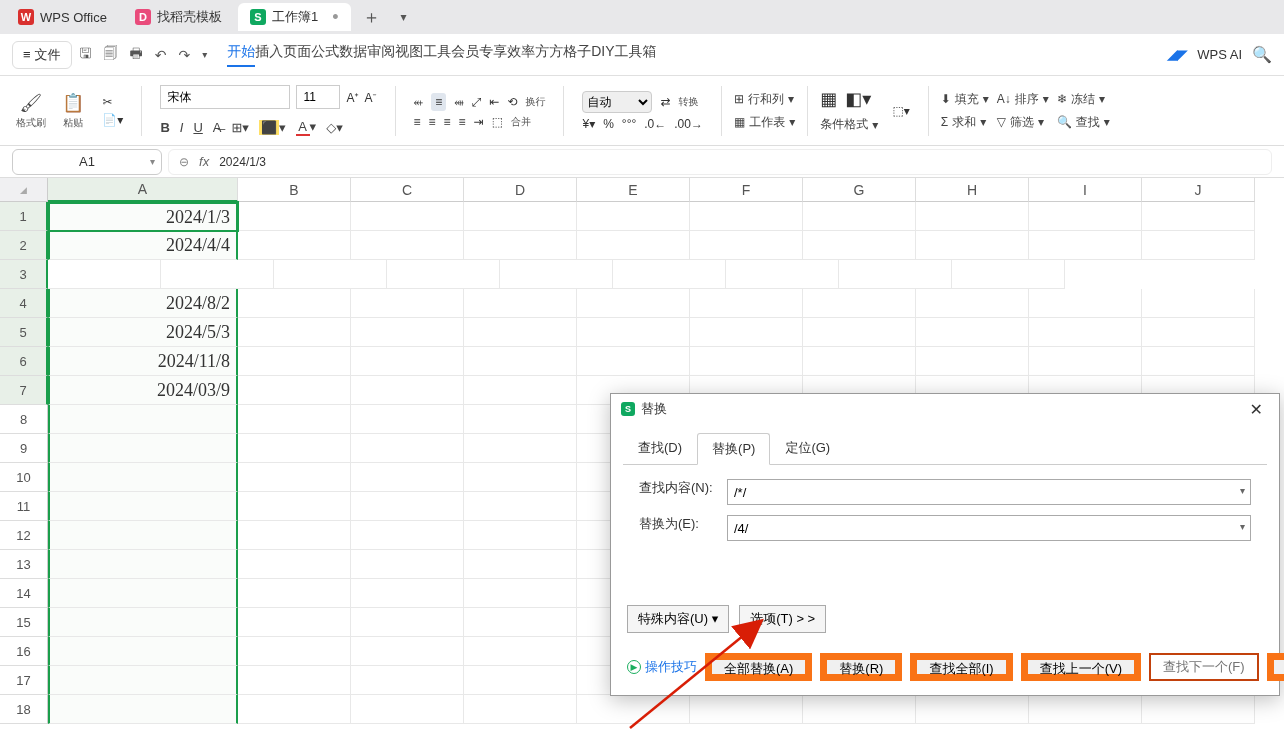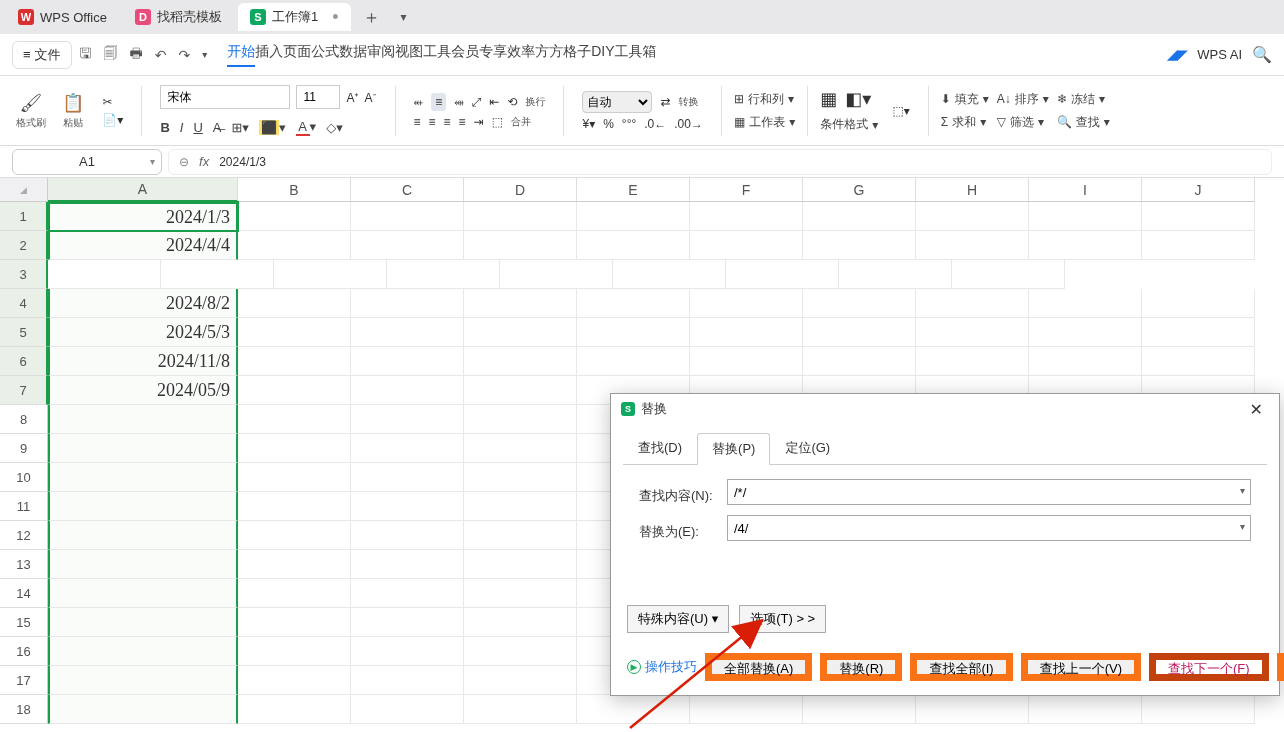"2024/05/9" div.cell { text: 2024/05/9 -> 2024/03/9 }
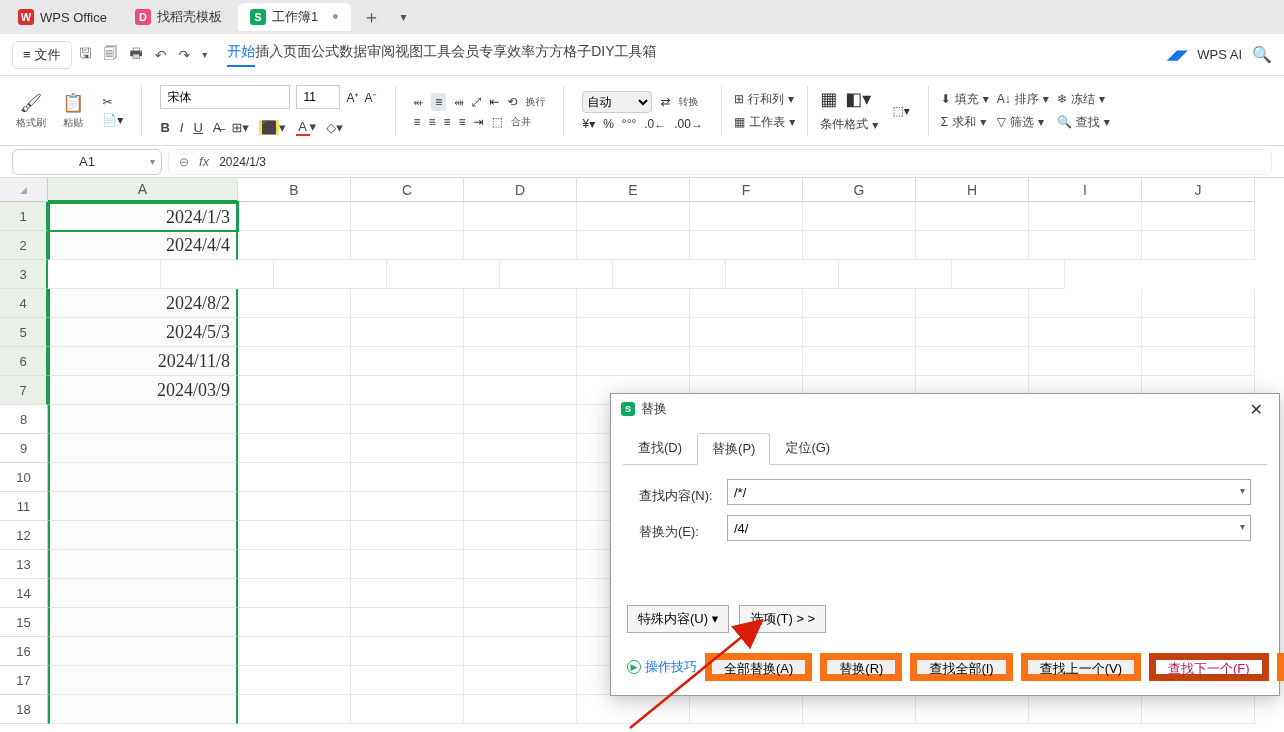"查找内容(N):" .dlg-field { align-items: flex-end -> flex-start }
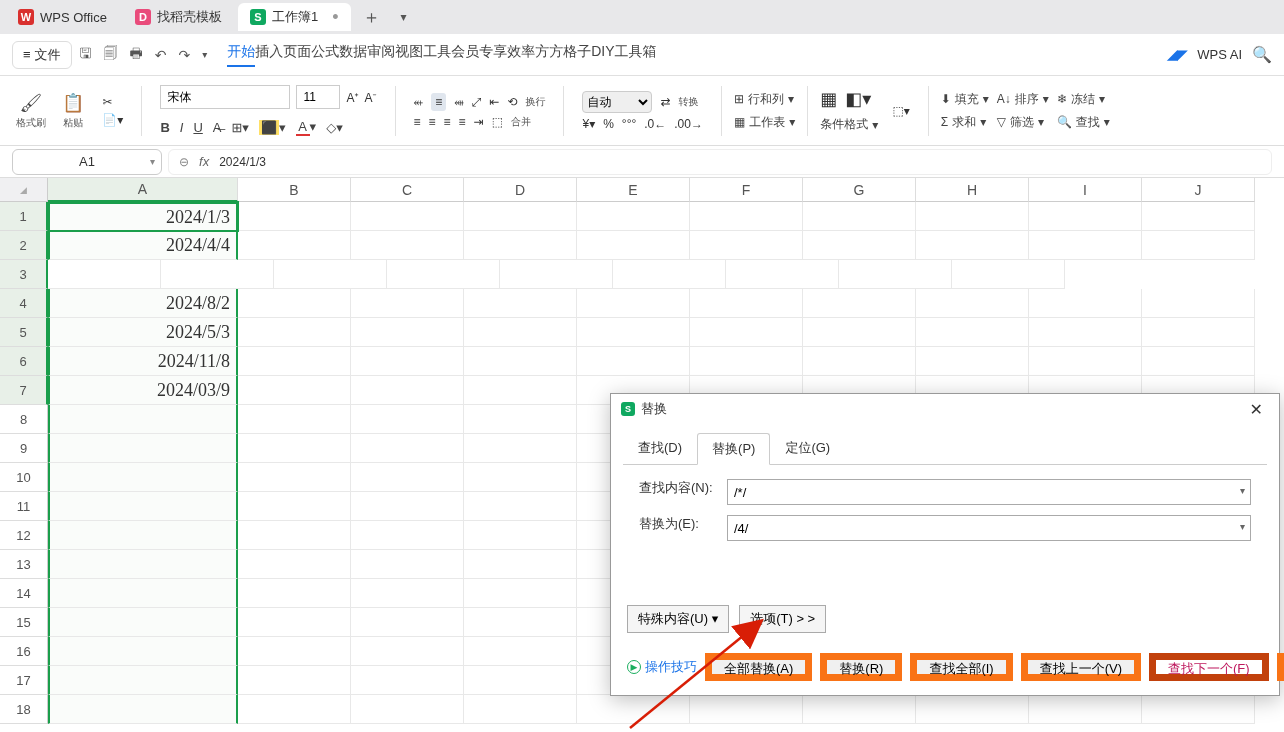"查找下一个(F)" .dlg-btn.primary { border: 7px solid #c2410c -> 2px solid #c2410c; color: #be185d -> #737373 }
